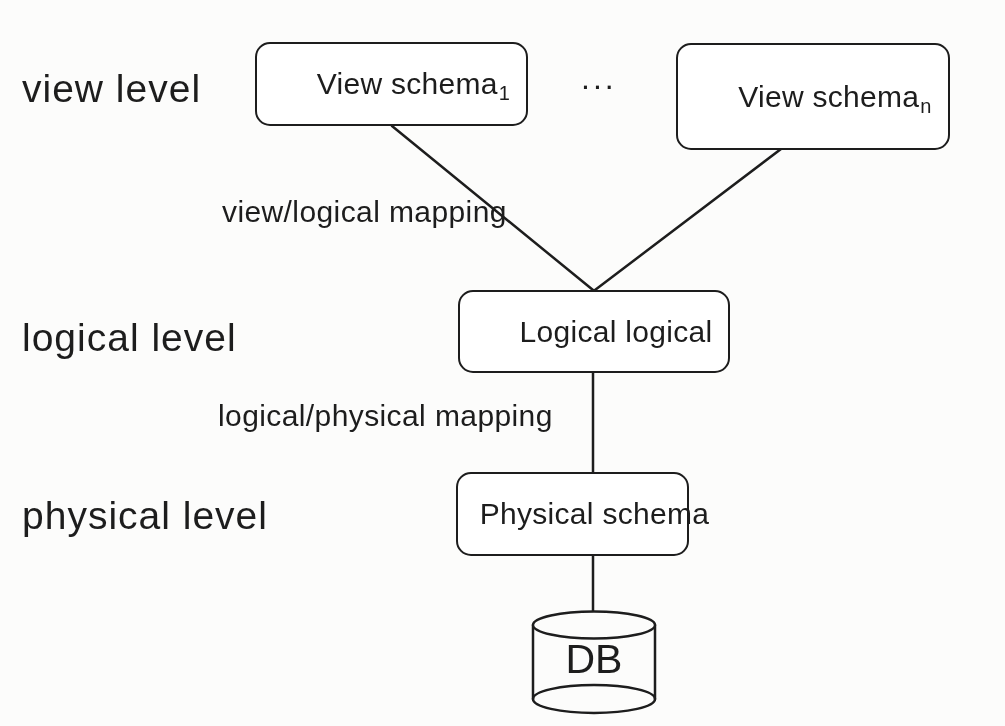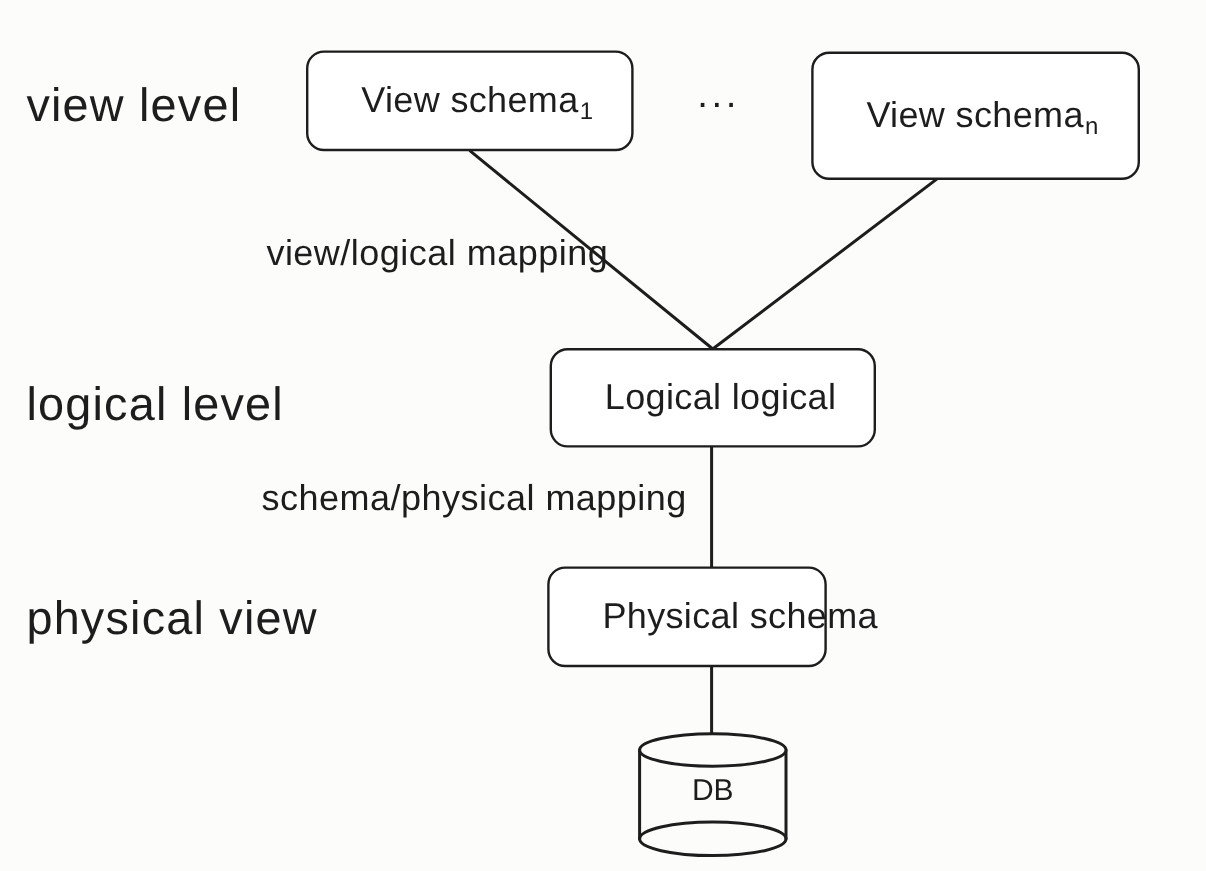"View schema1" .schema-box { justify-content: flex-start -> center }
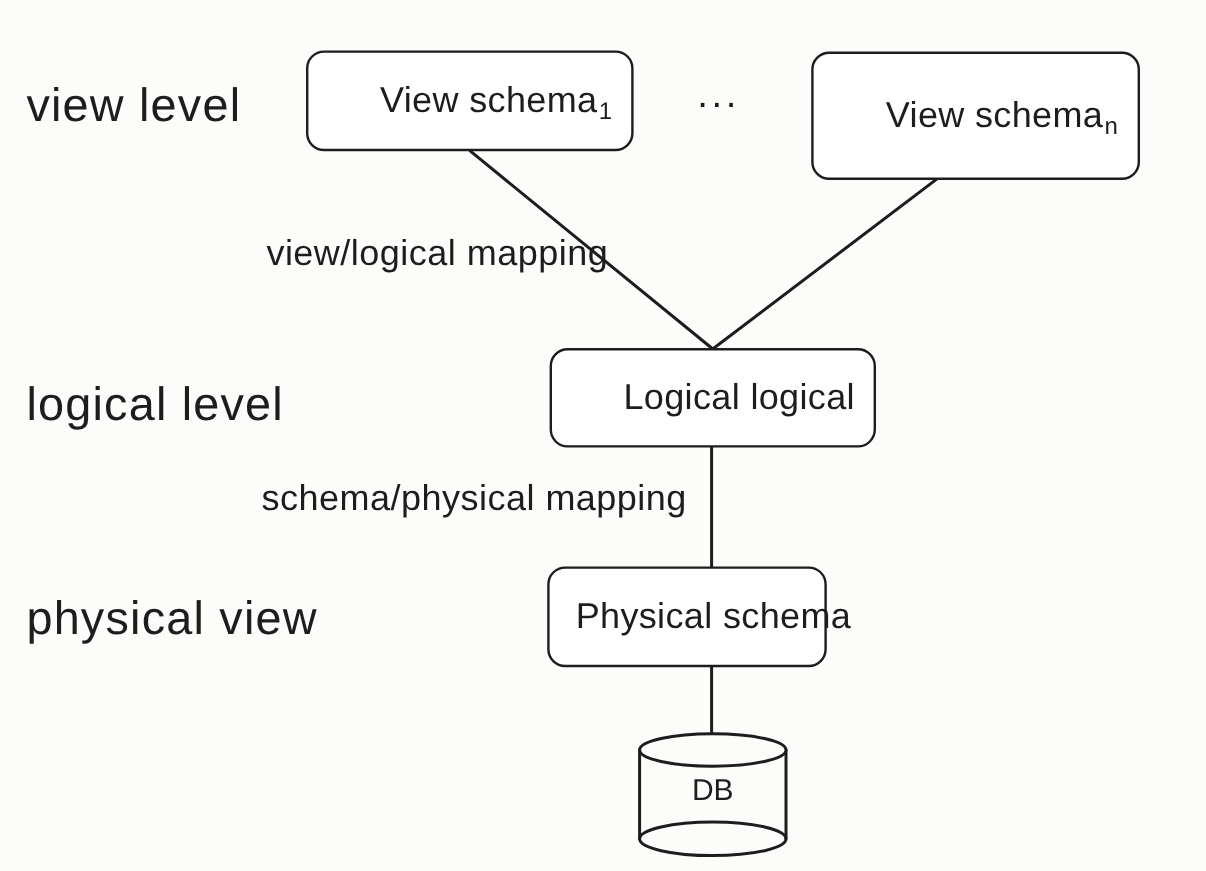"schema/physical mapping" div.mapping-label { text: schema/physical -> logical/physical }
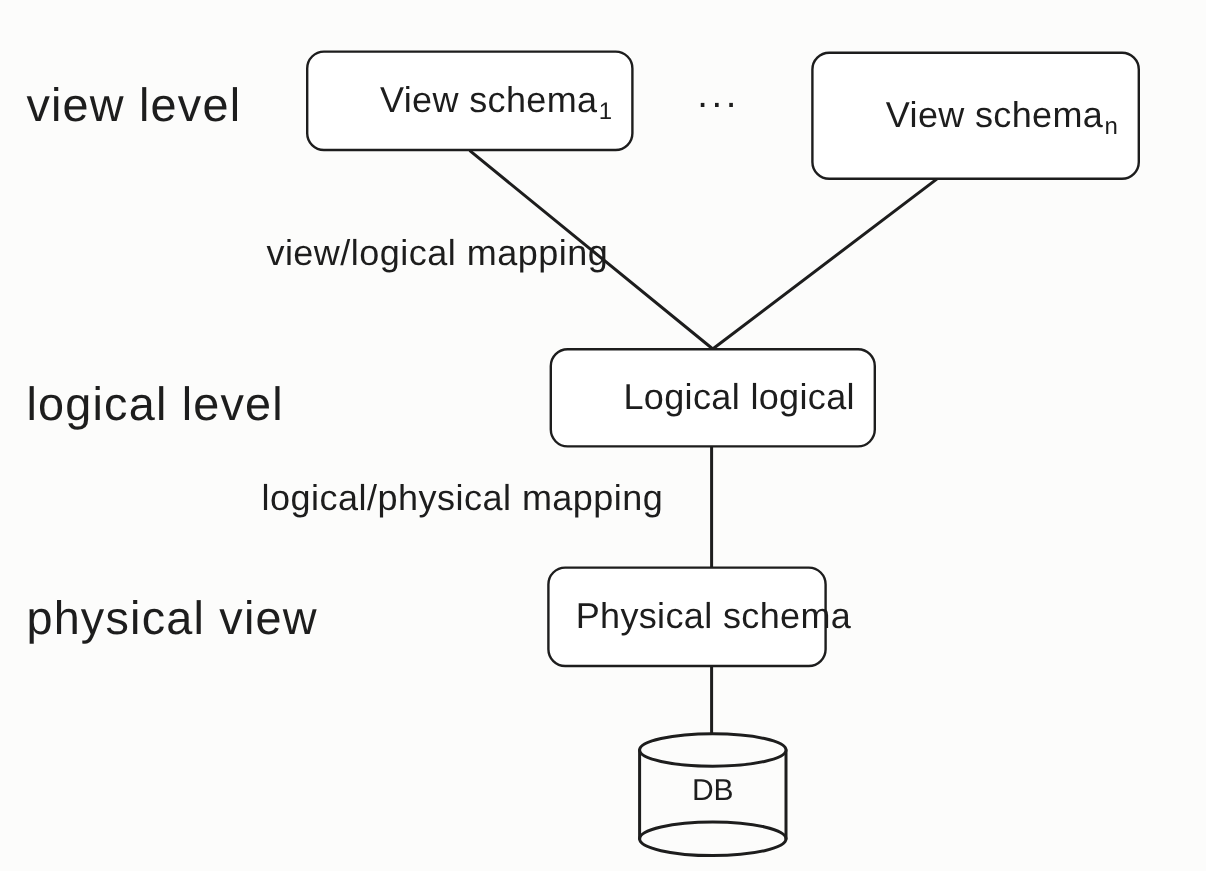"physical view" div.level-label { text: view -> level }
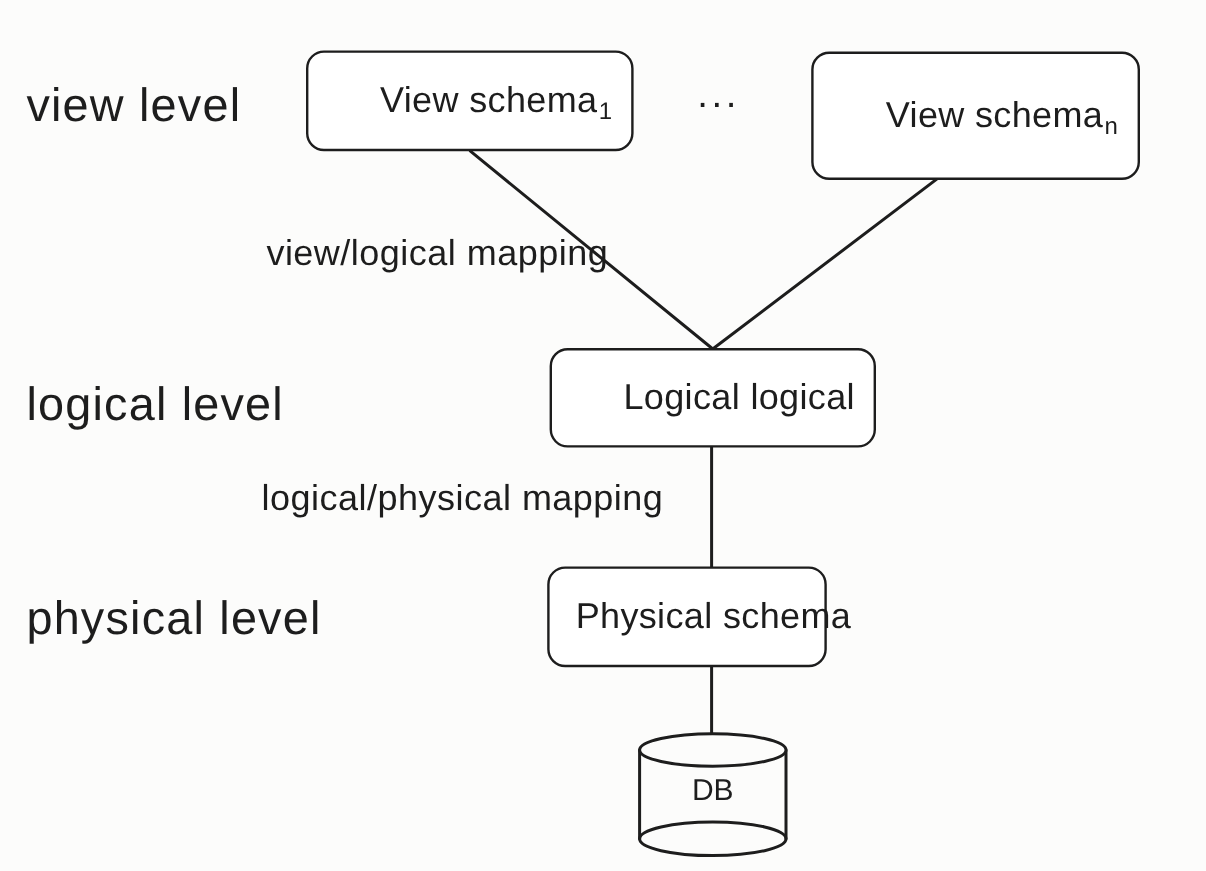"DB" #db-label { font-size: 25px -> 41px }
